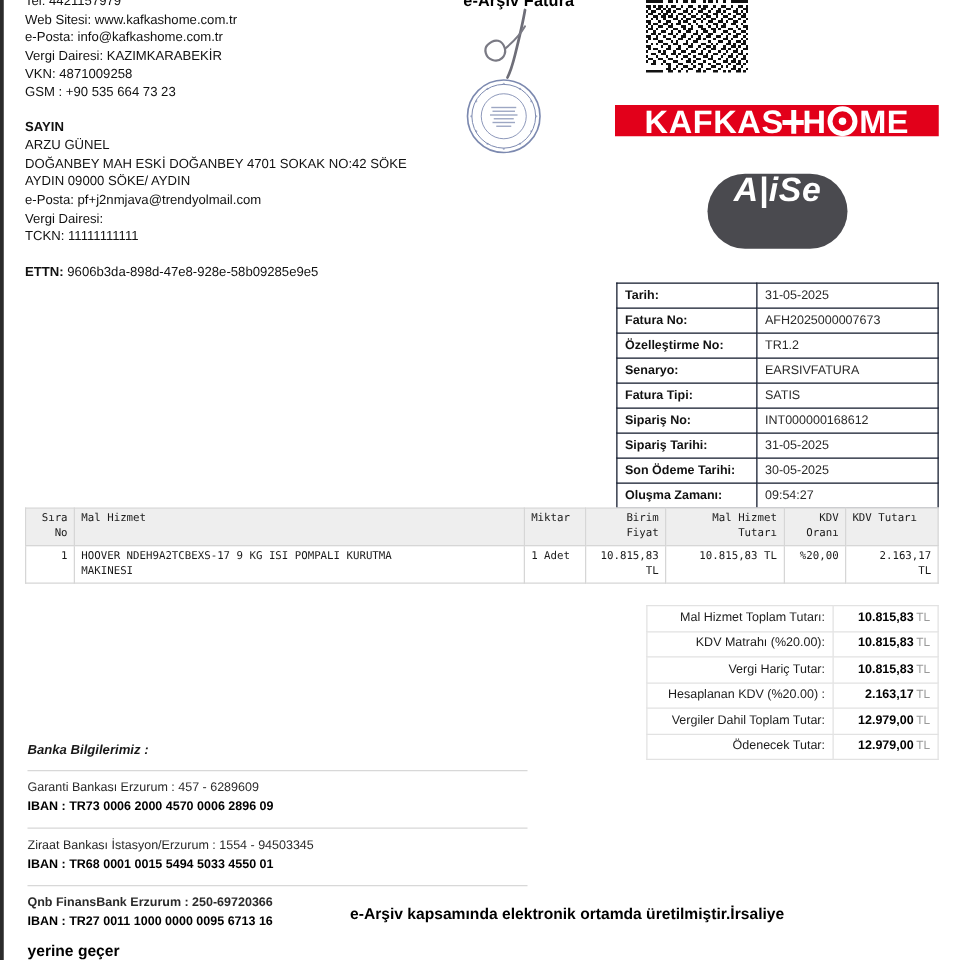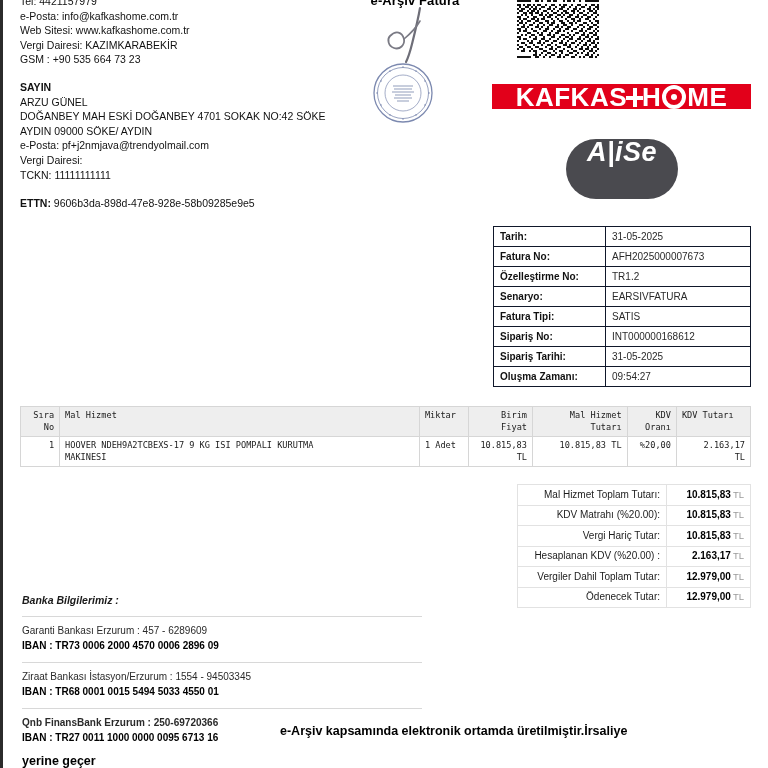"e-Posta: info@kafkashome.com.tr" div { order: before "Web Sitesi: www.kafkashome.com.tr" -> after "Web Sitesi: www.kafkashome.com.tr" }
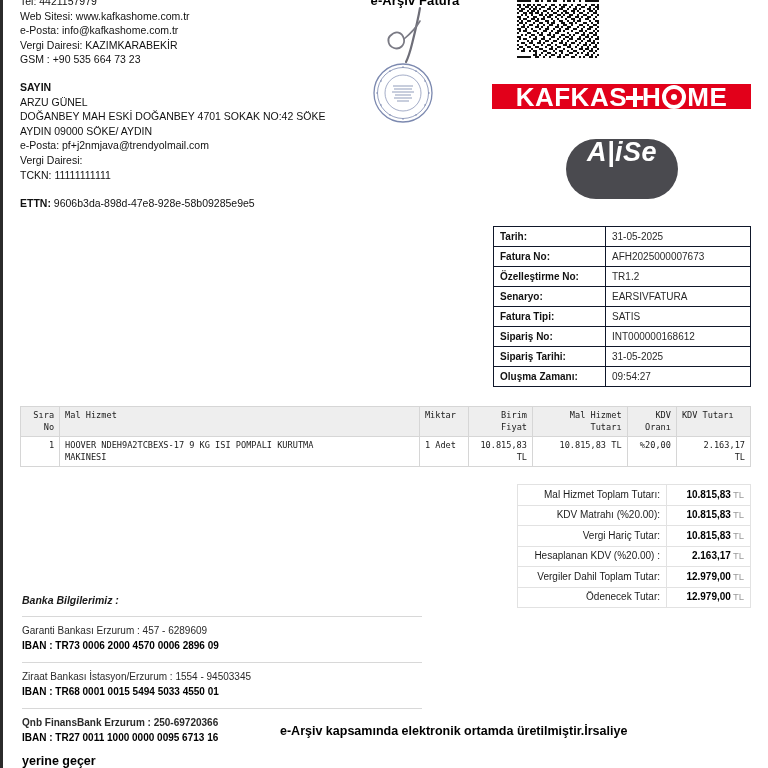"VKN: 4871009258" div { html: none -> <div>VKN: 4871009258</div> }
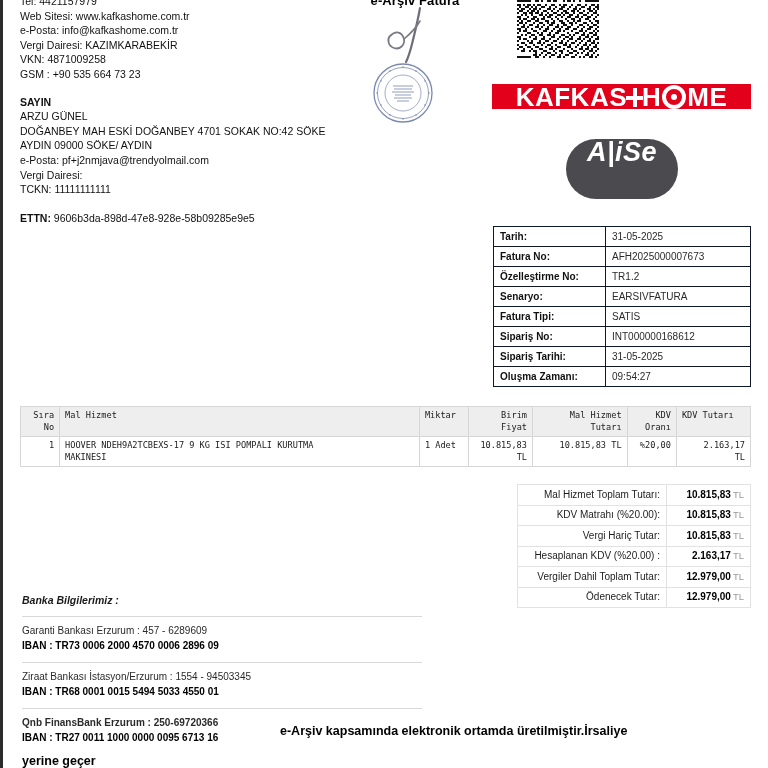"Son Ödeme Tarihi:" tr { html: none -> <tr> <td>Son Ödeme Tarihi:</td> <td>30-05-2025</td> </tr> }
